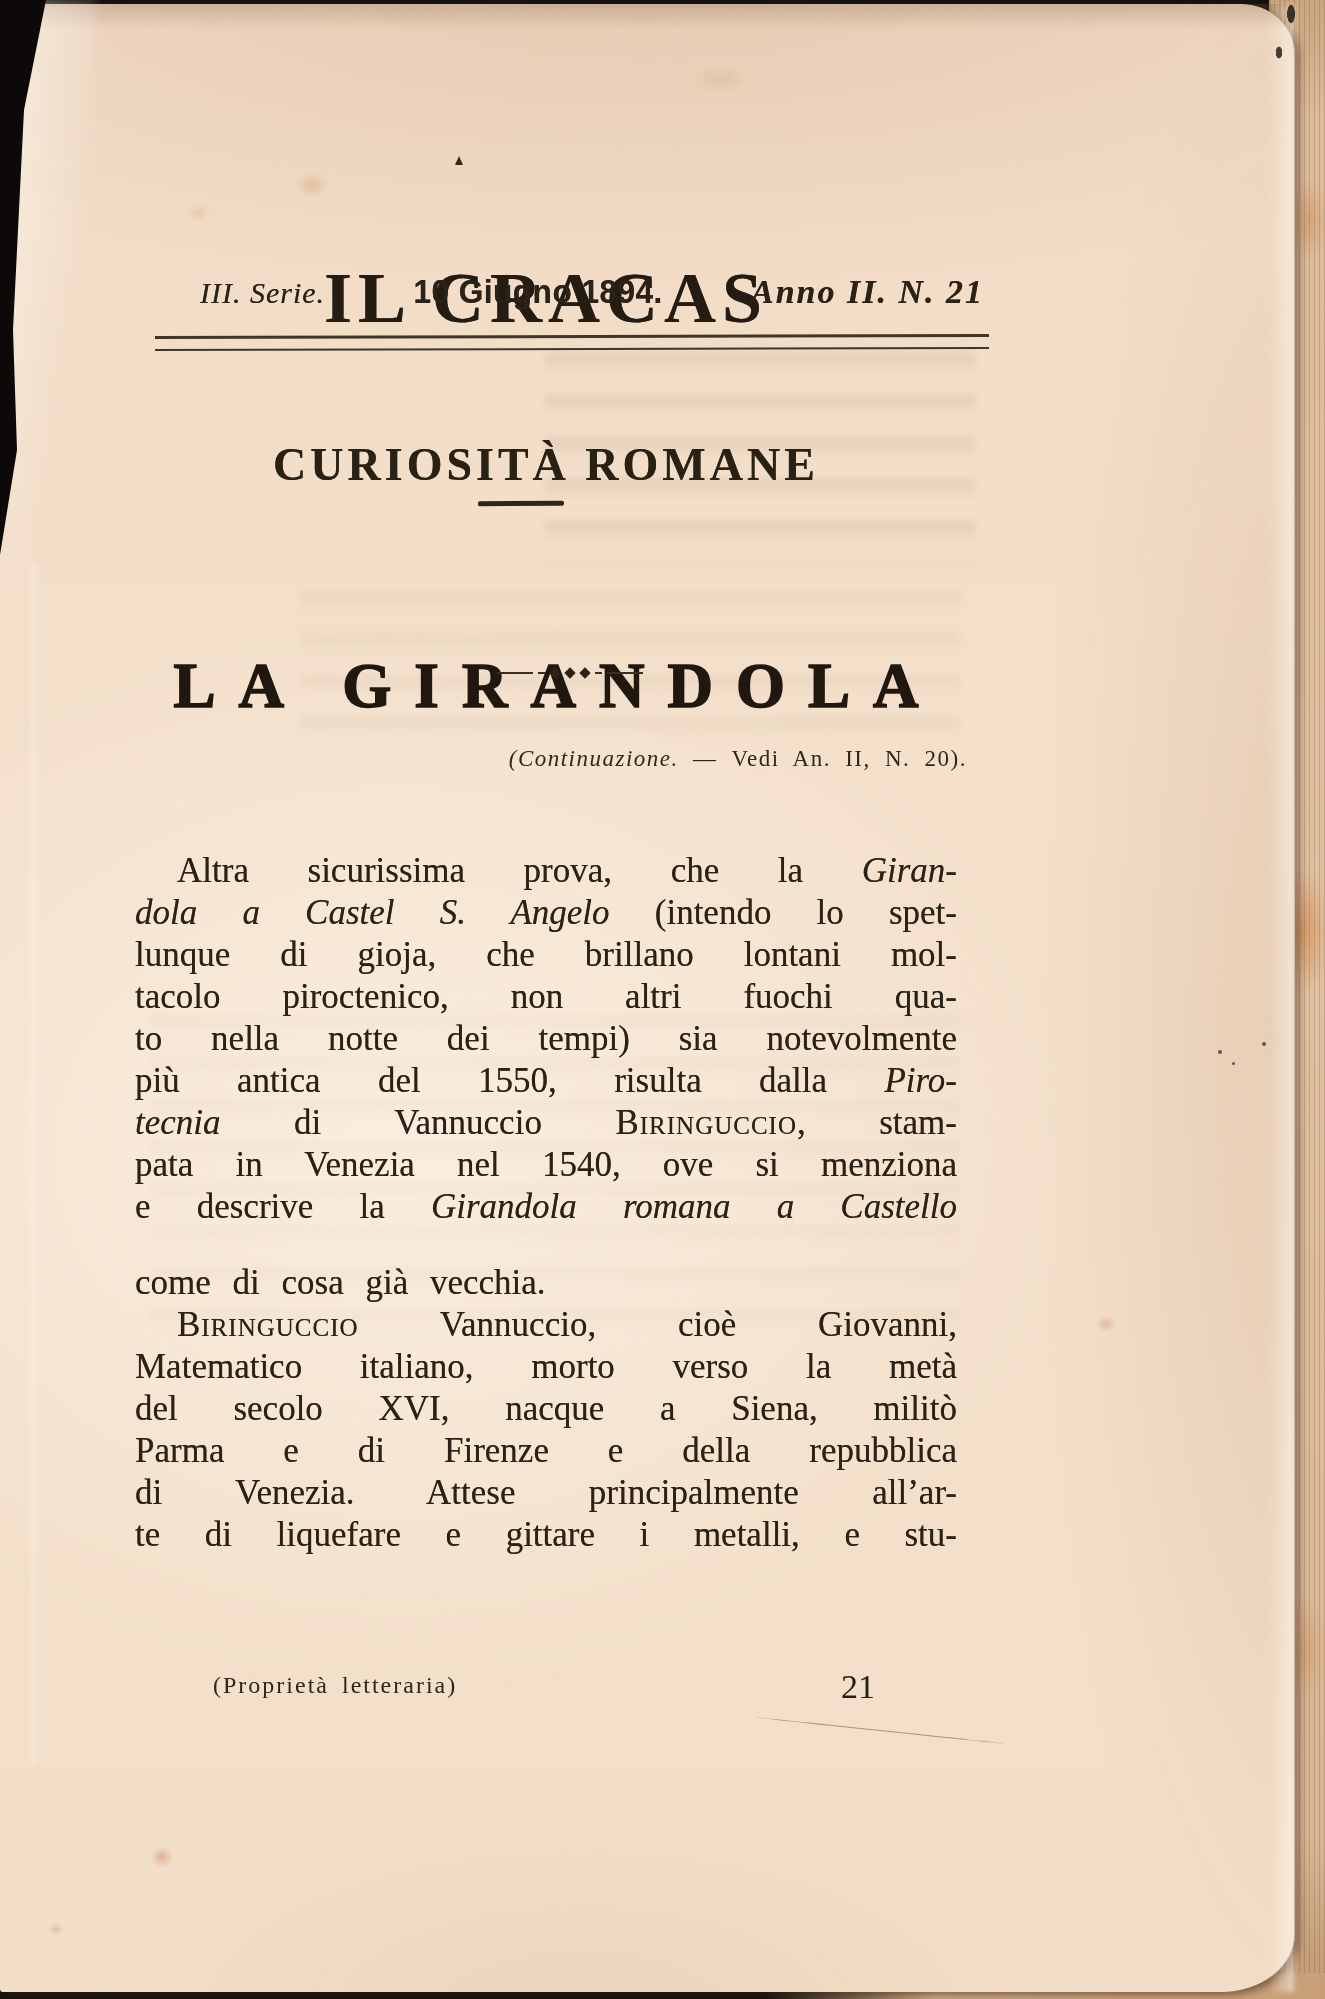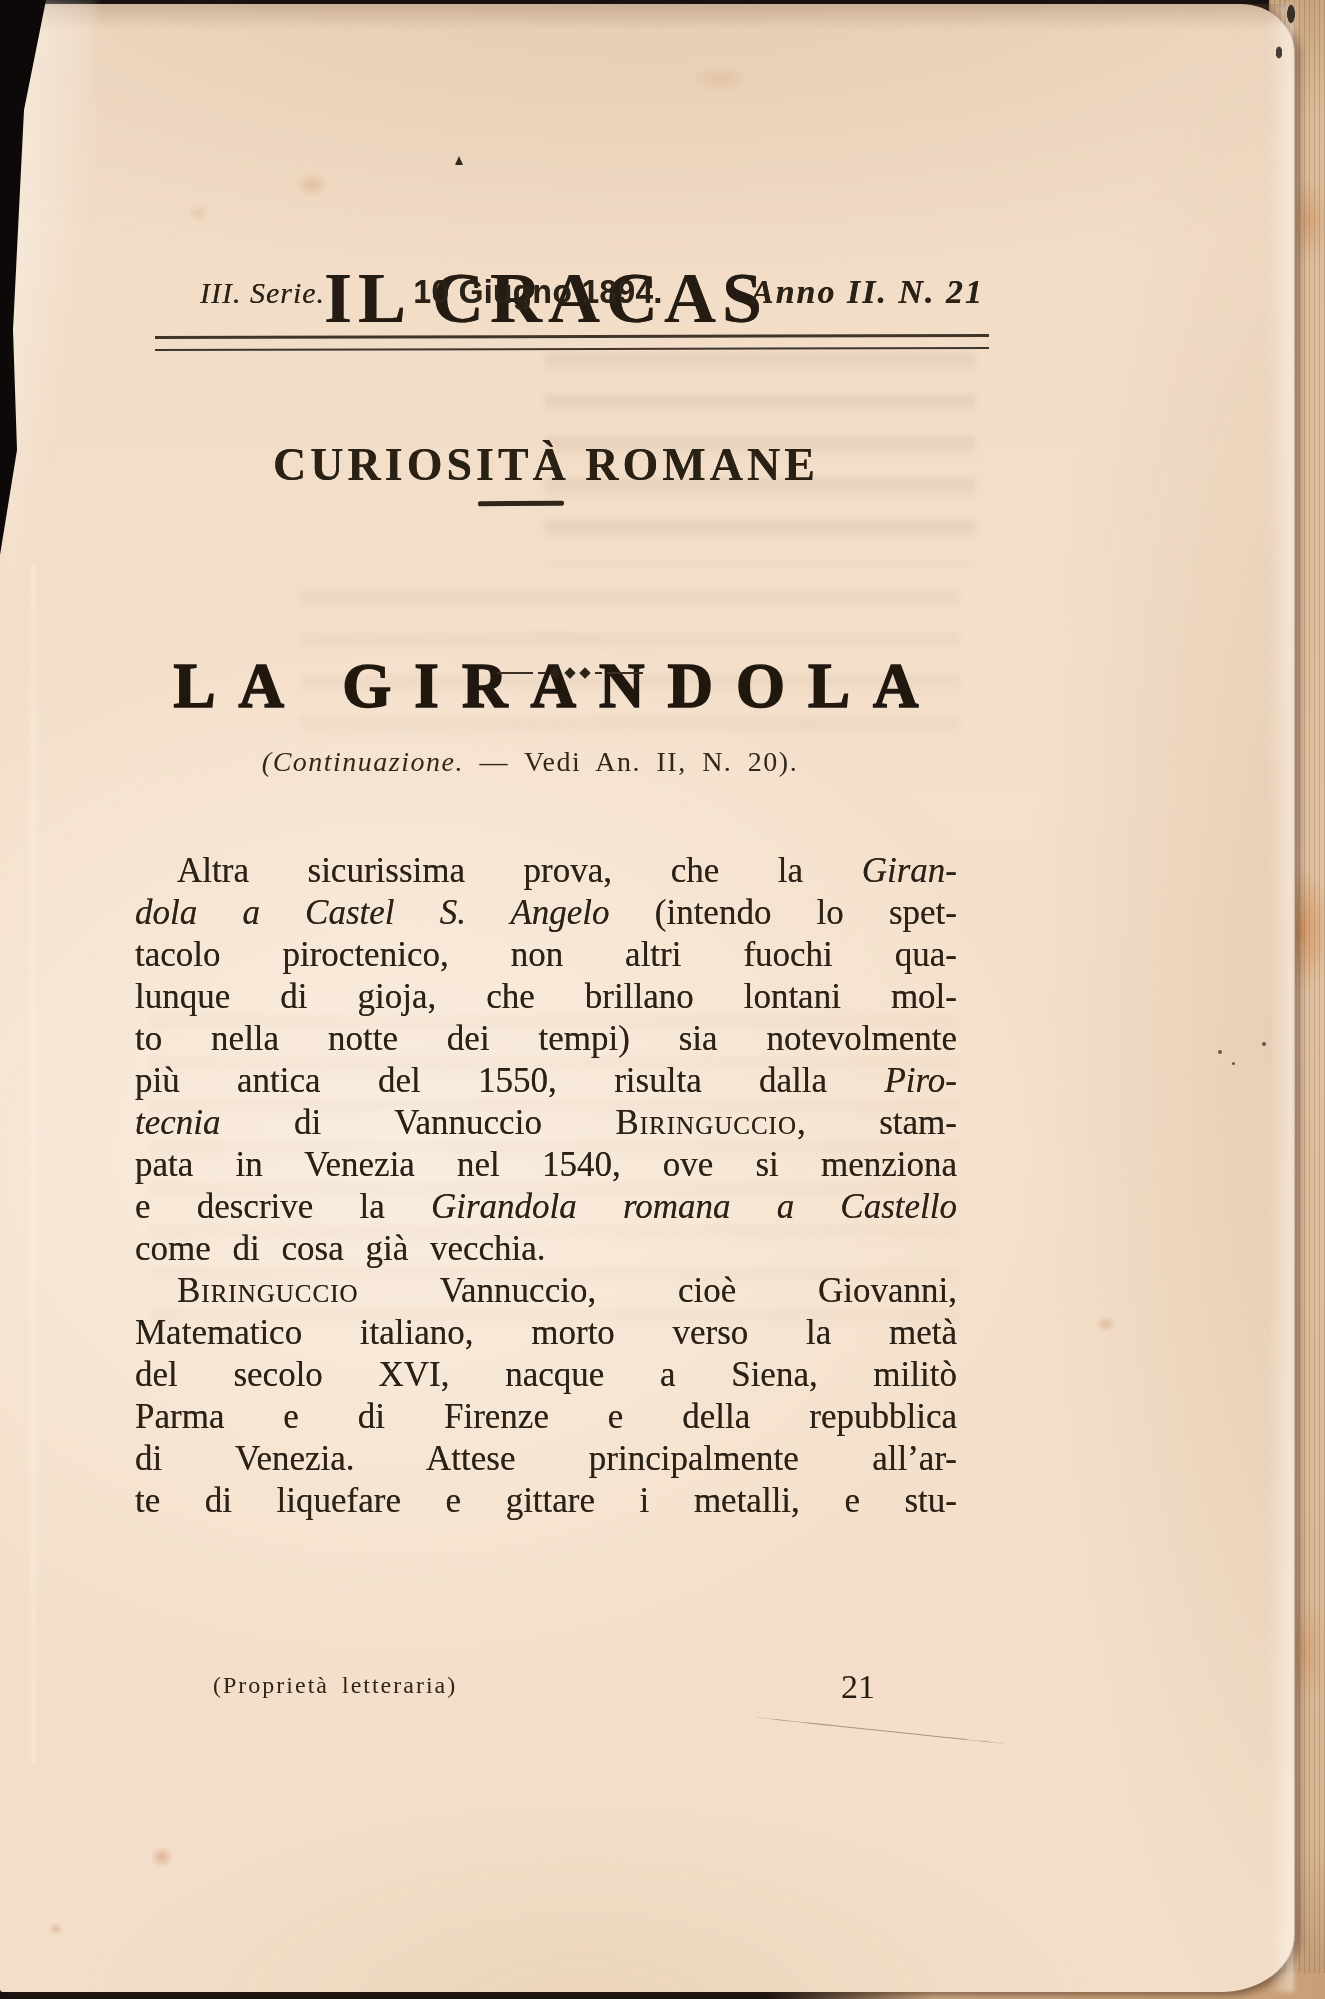"(Continuazione. — Vedi An. II," .continuation { font-size: 28px -> 23px; left: 119px -> 145px; text-align: center -> right }
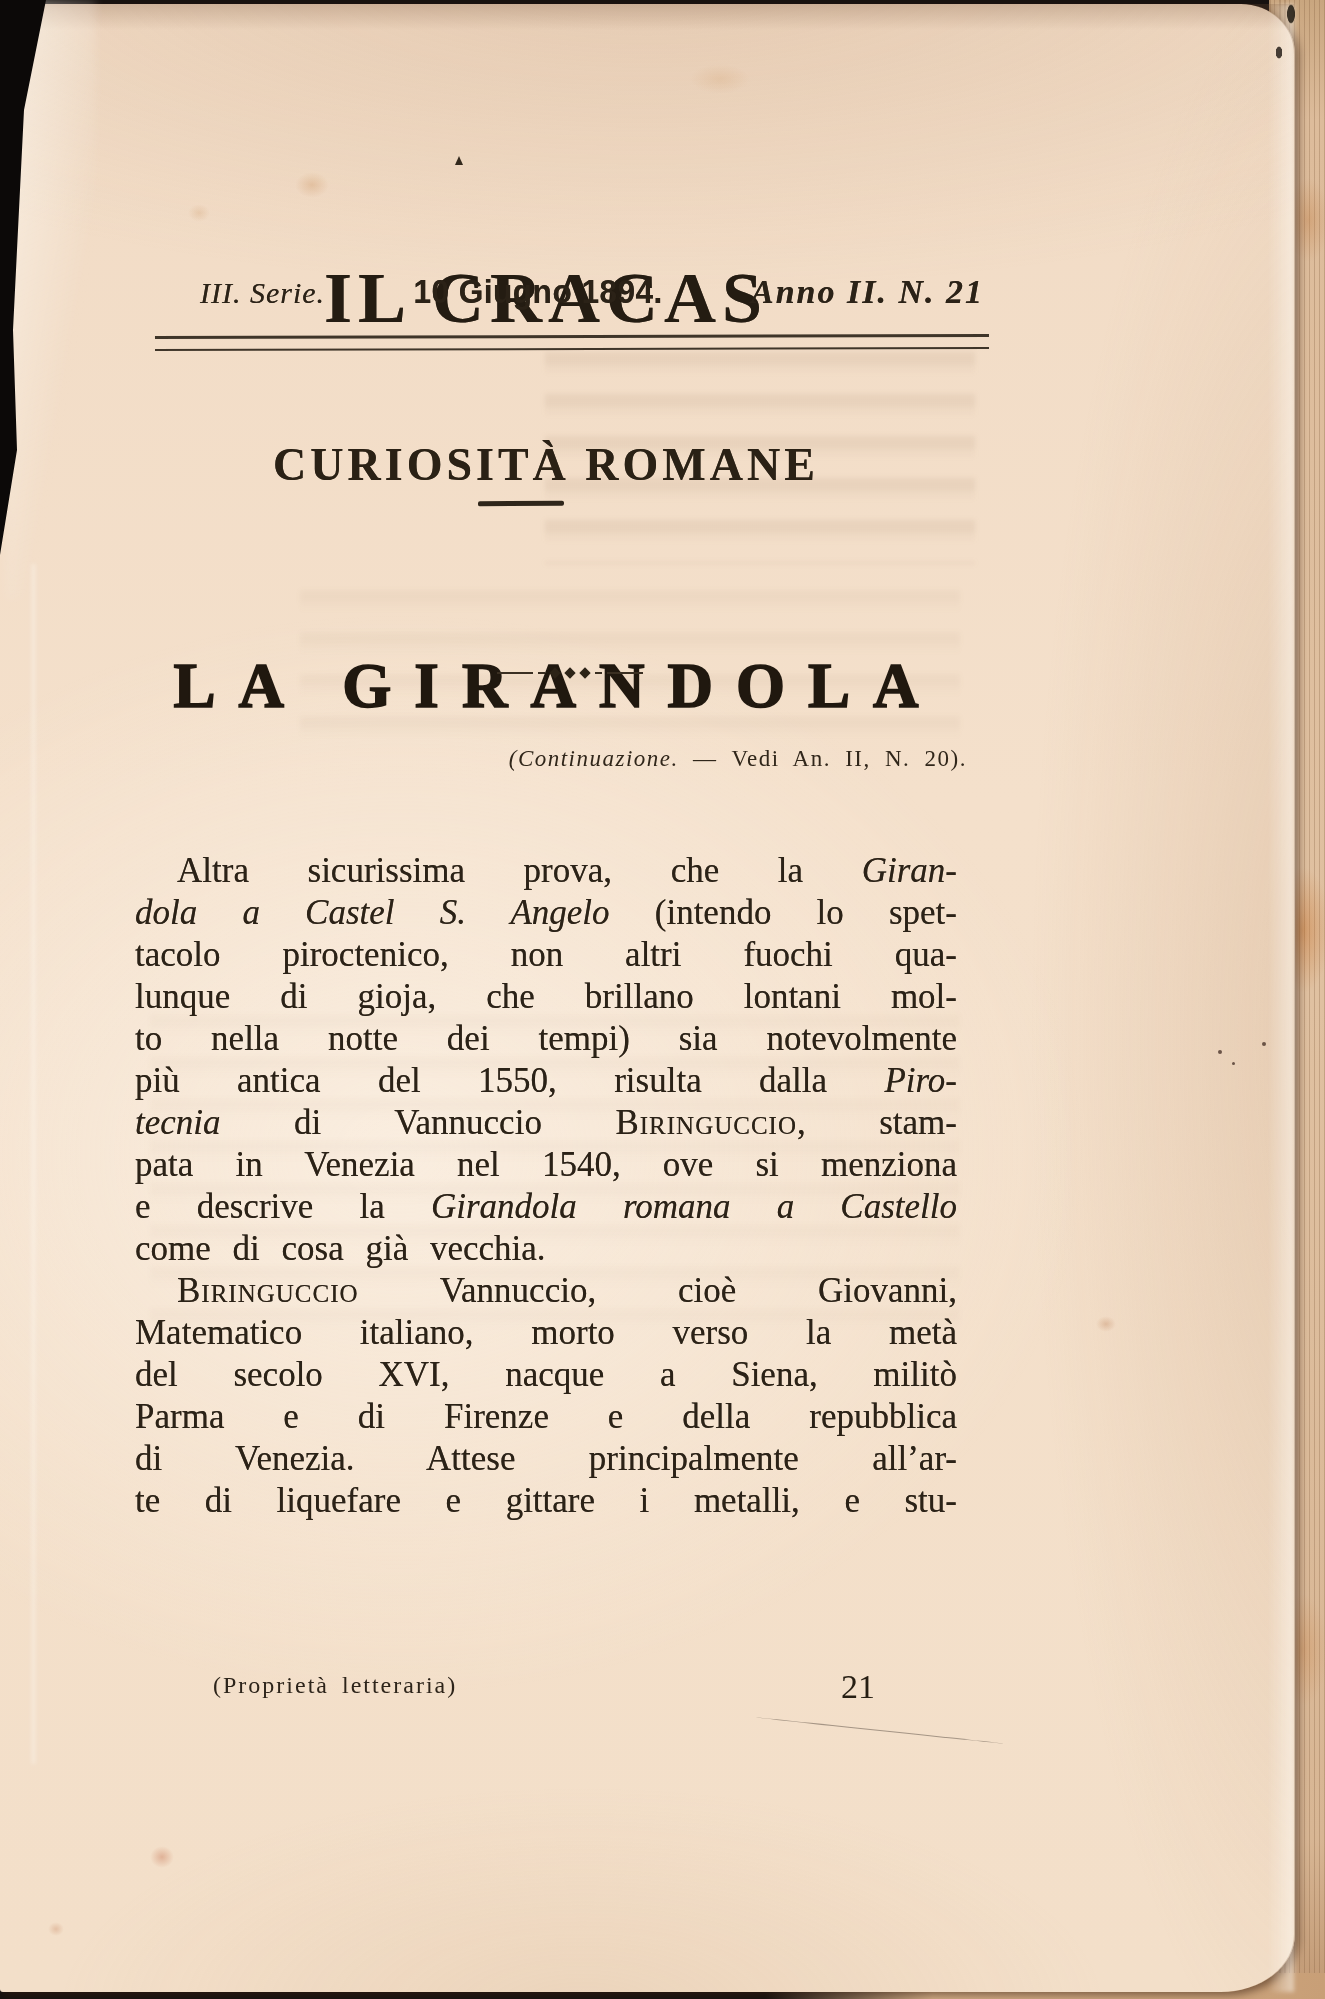"tacolo piroctenico, non altri fuochi" div.line { order: before "lunque di gioja, che brillano" -> after "lunque di gioja, che brillano" }
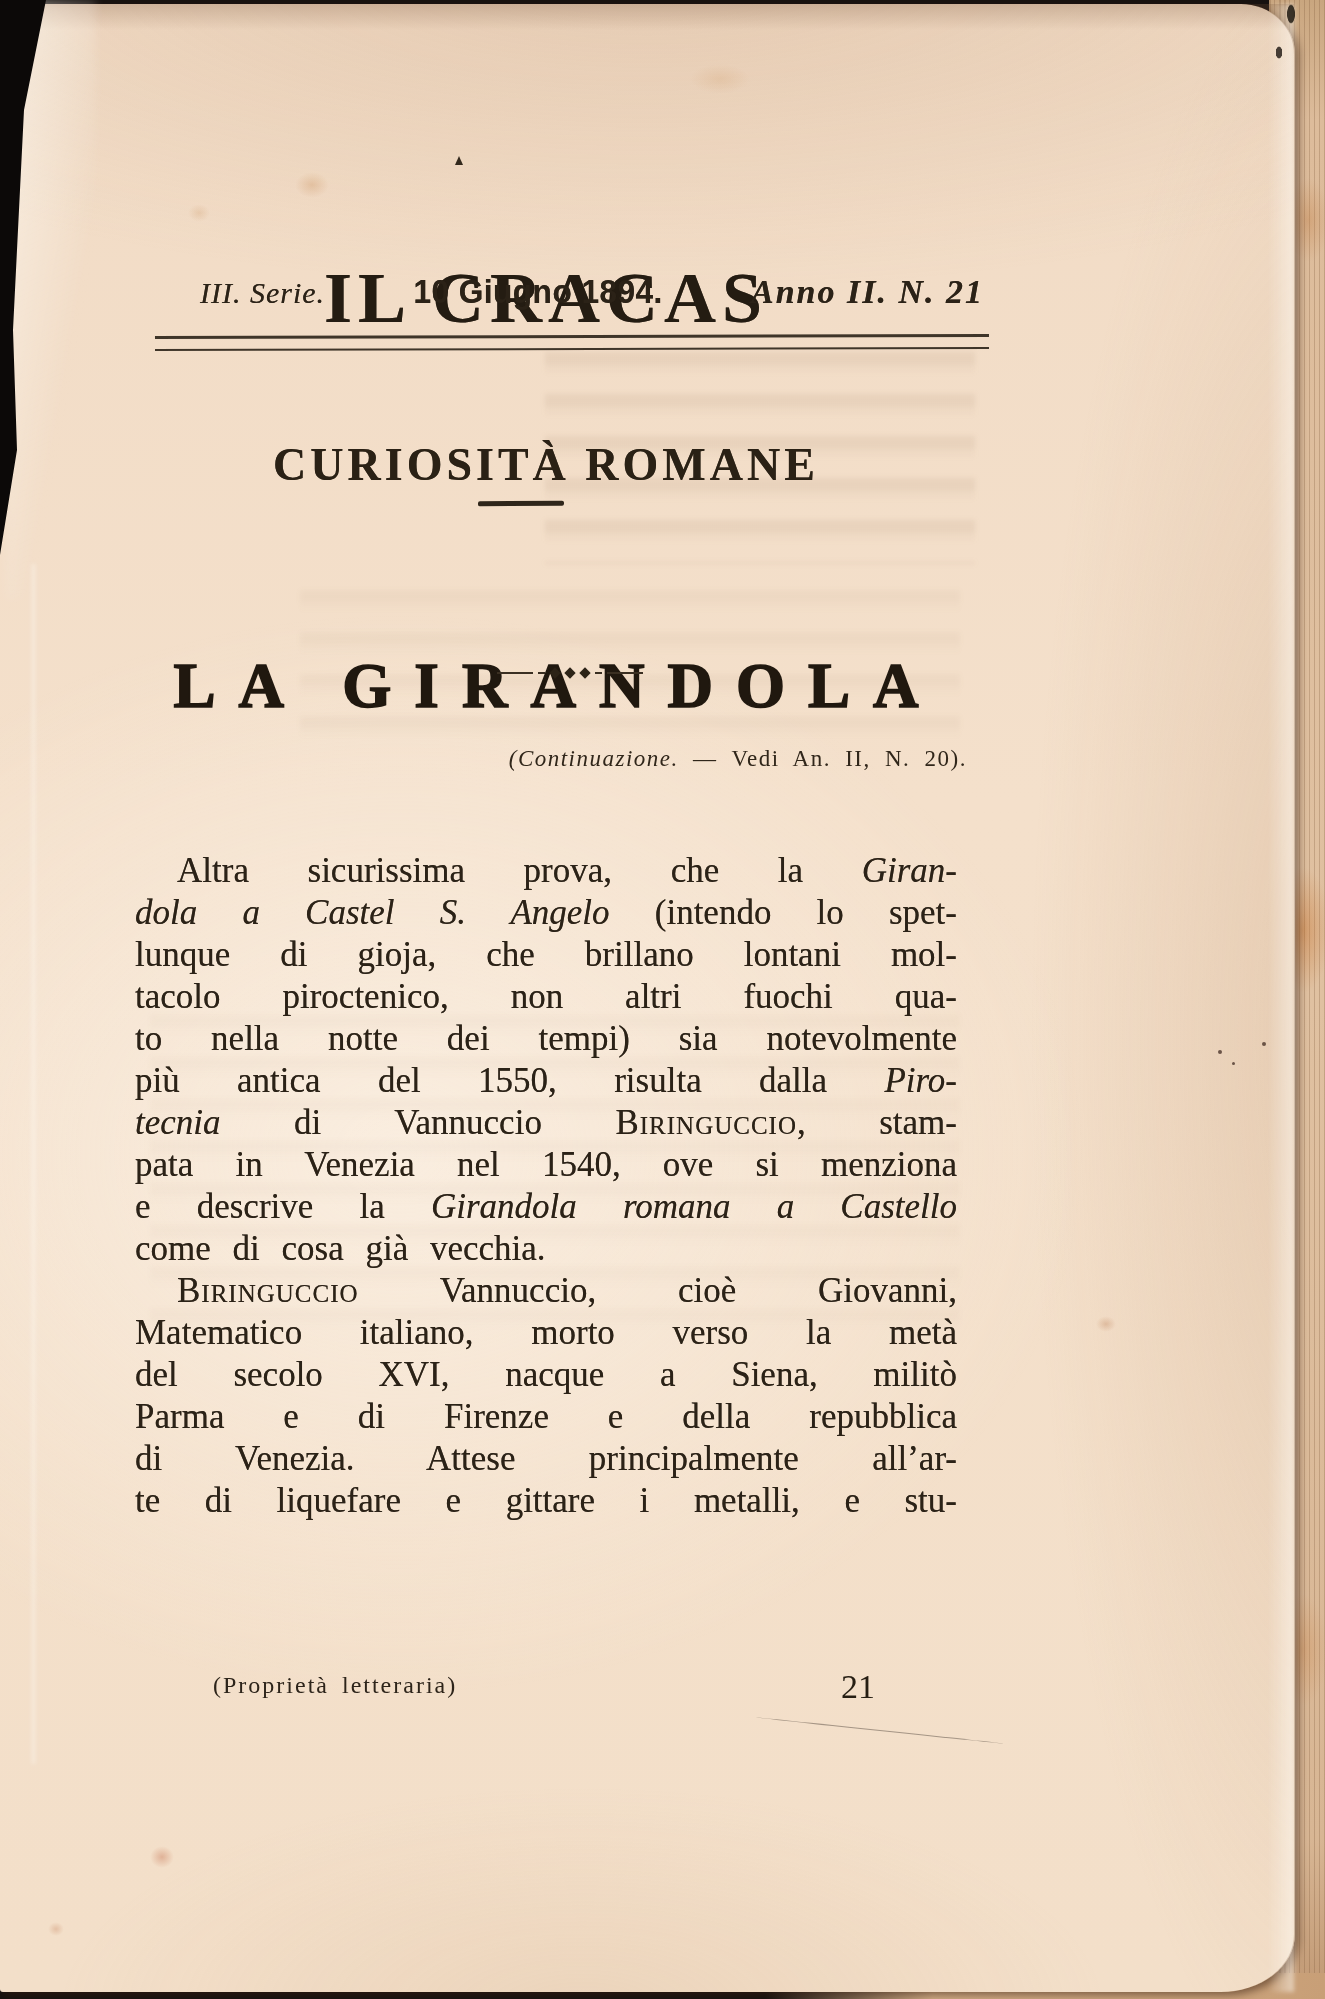"come di cosa già vecchia." .line.loose { margin-top: none -> 34px }
